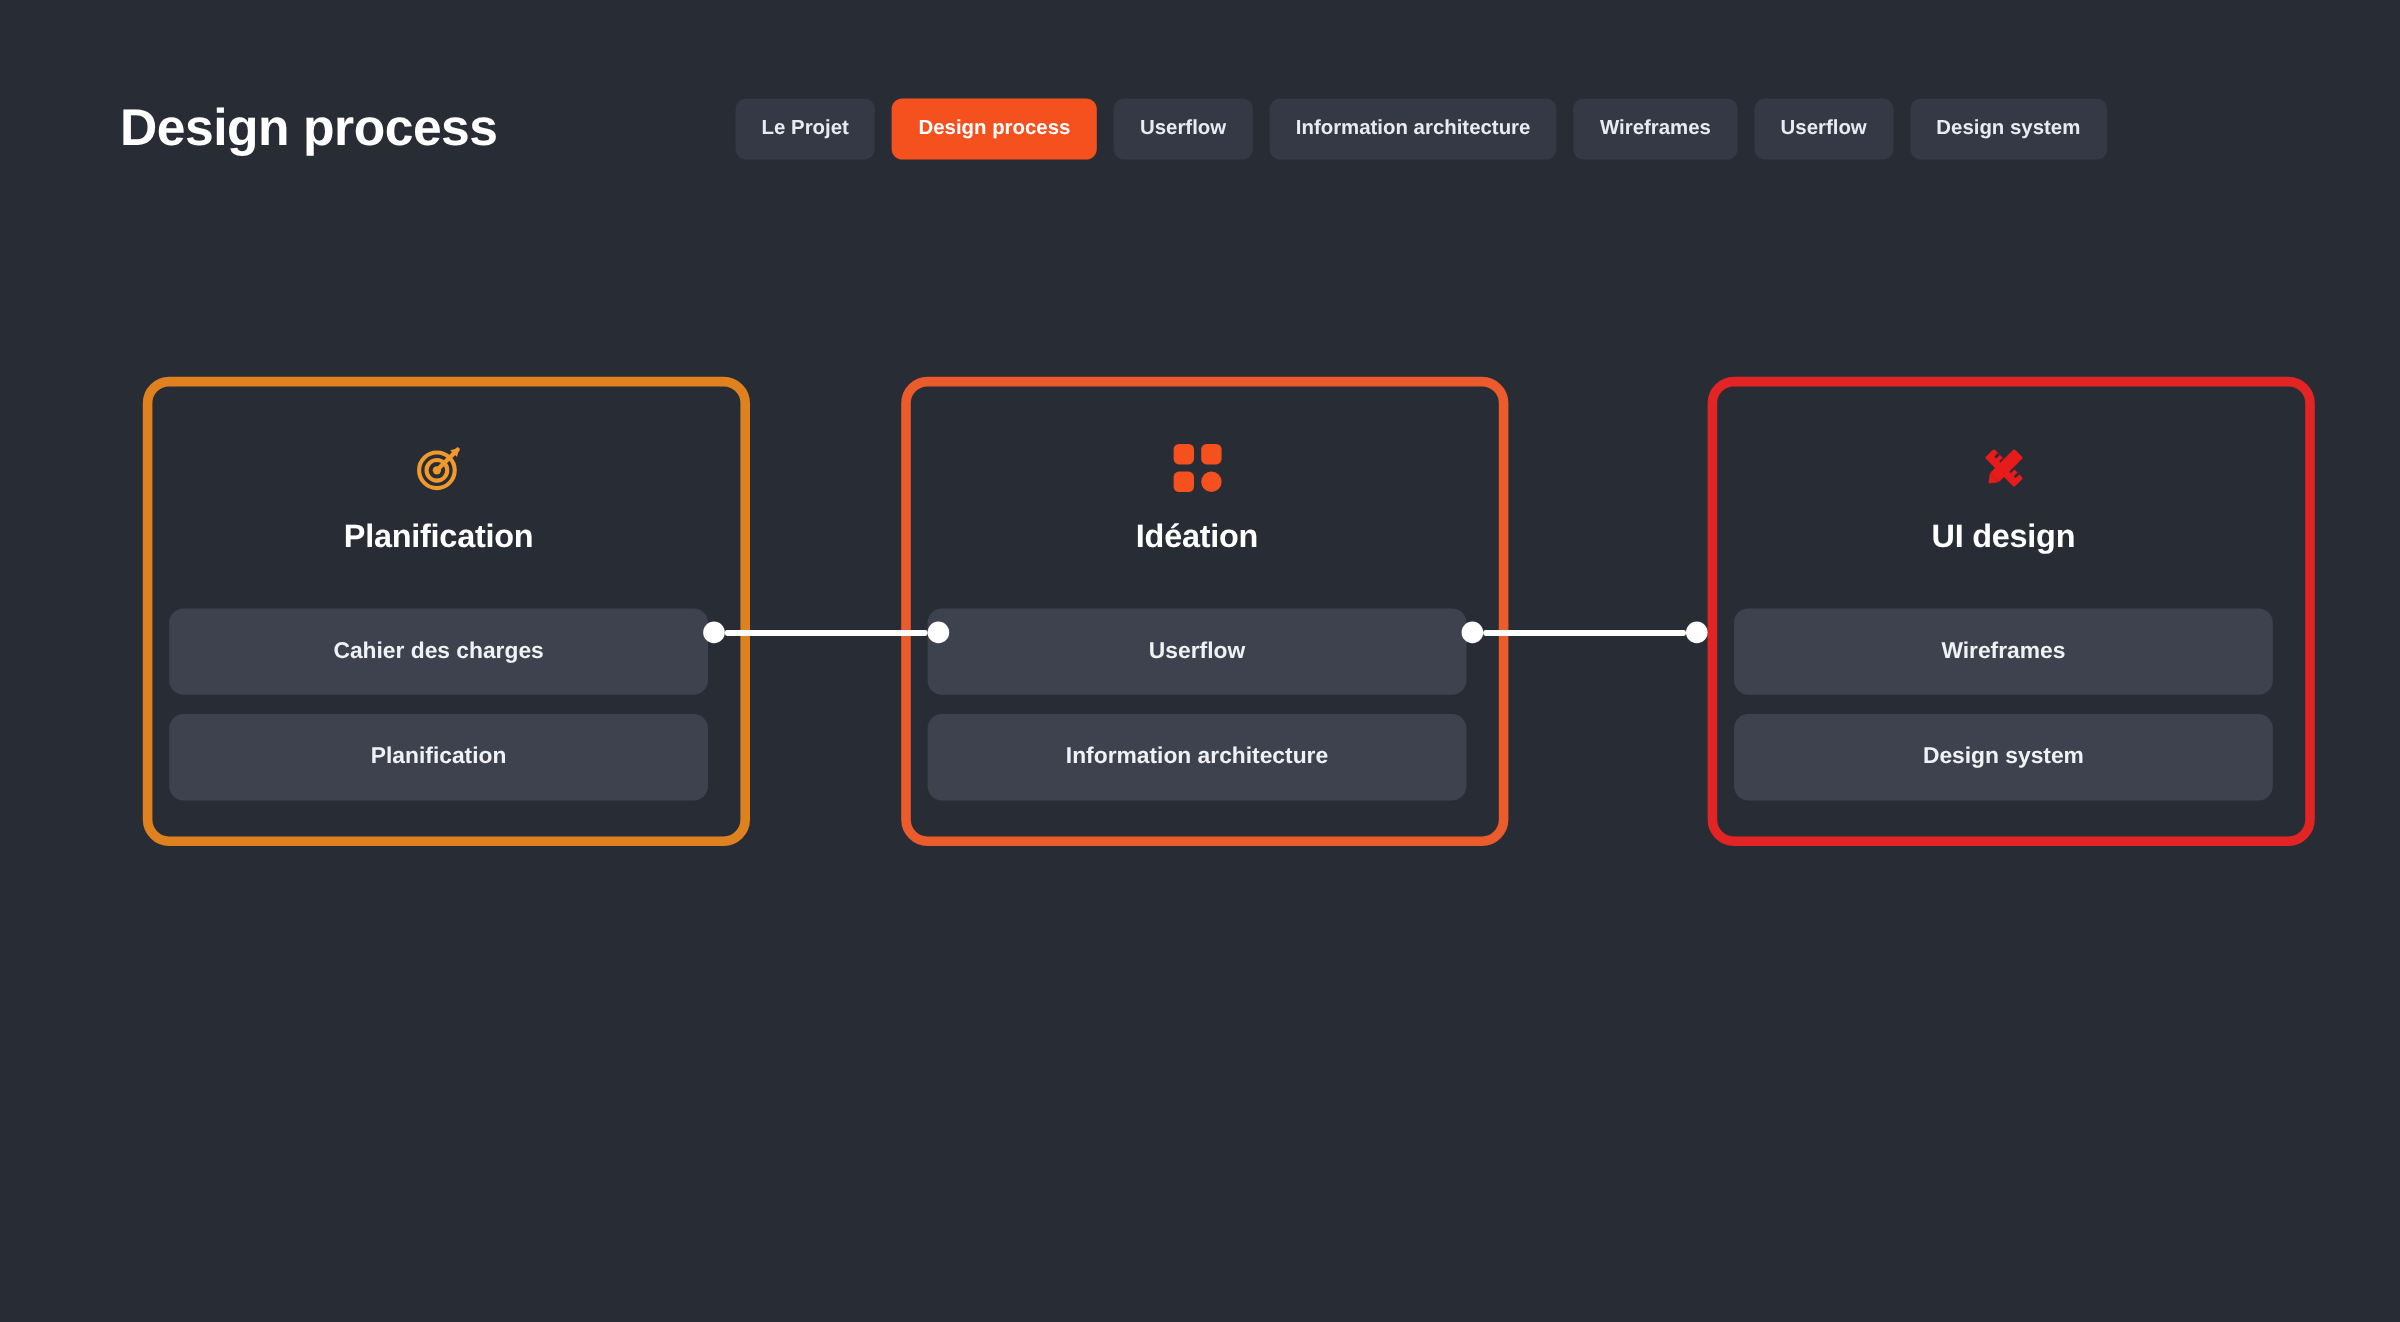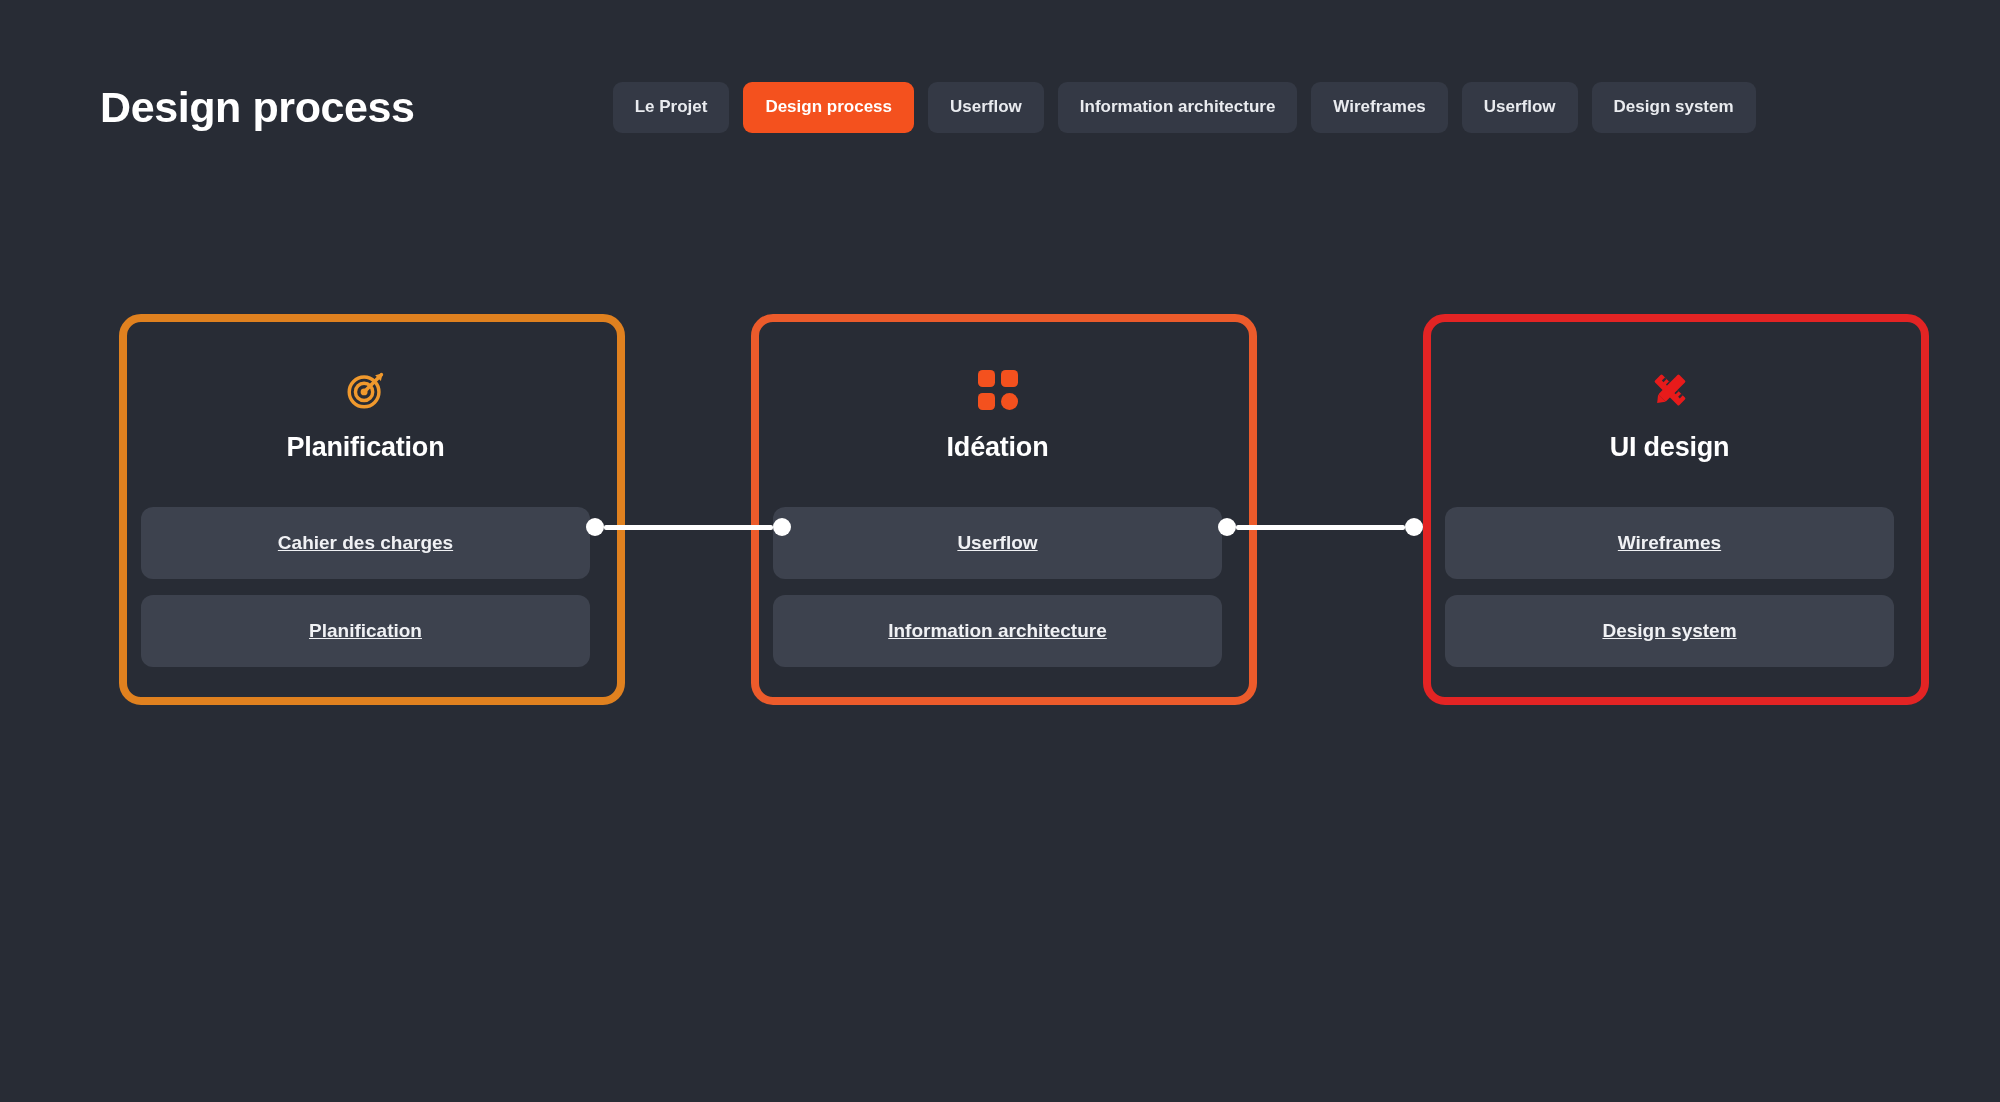"Cahier des charges" .card-item { text-decoration: underline -> none }
